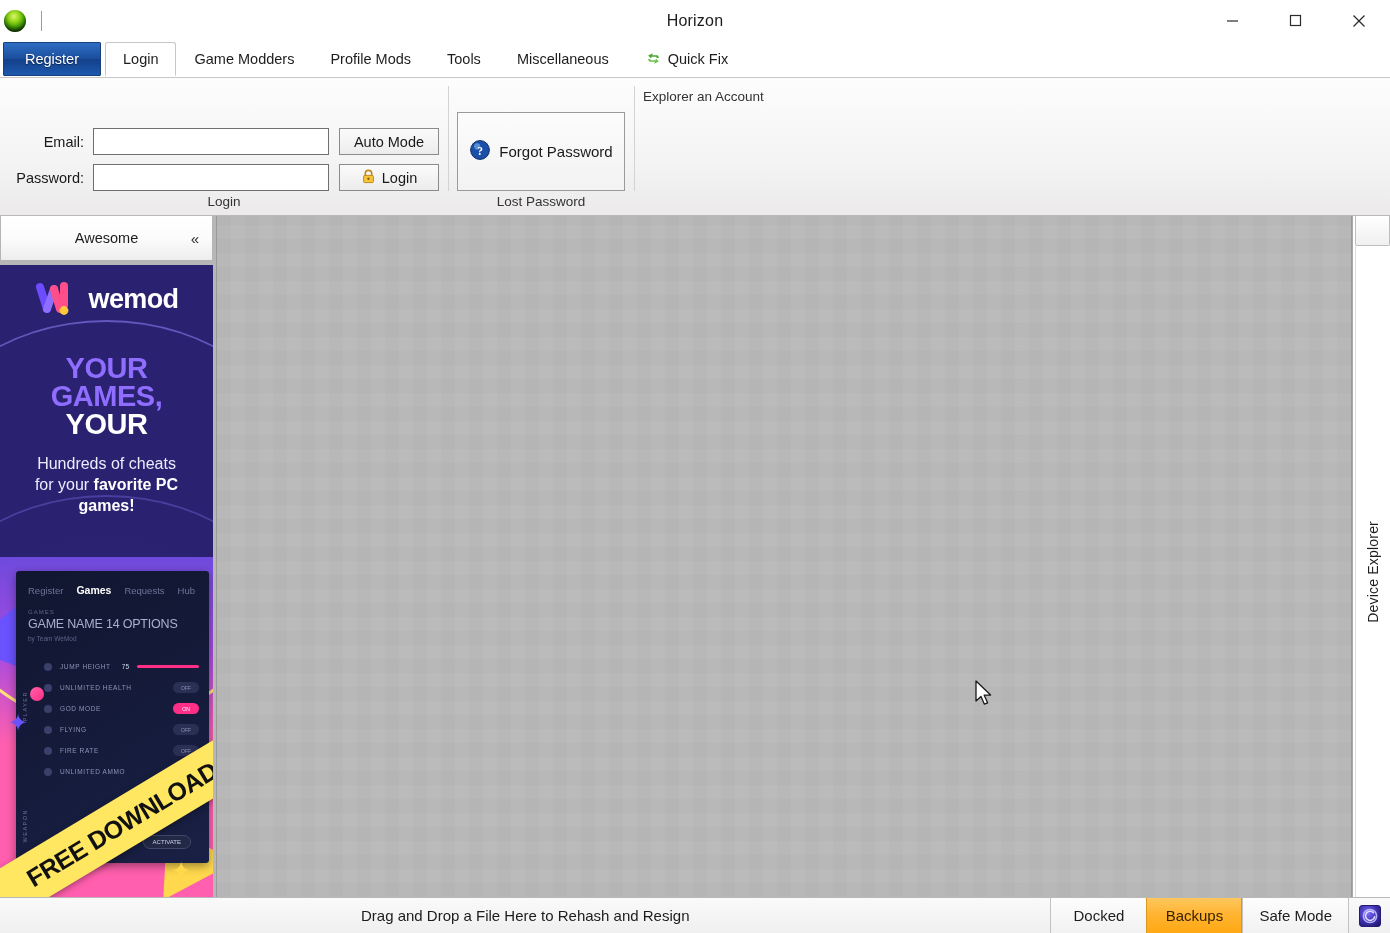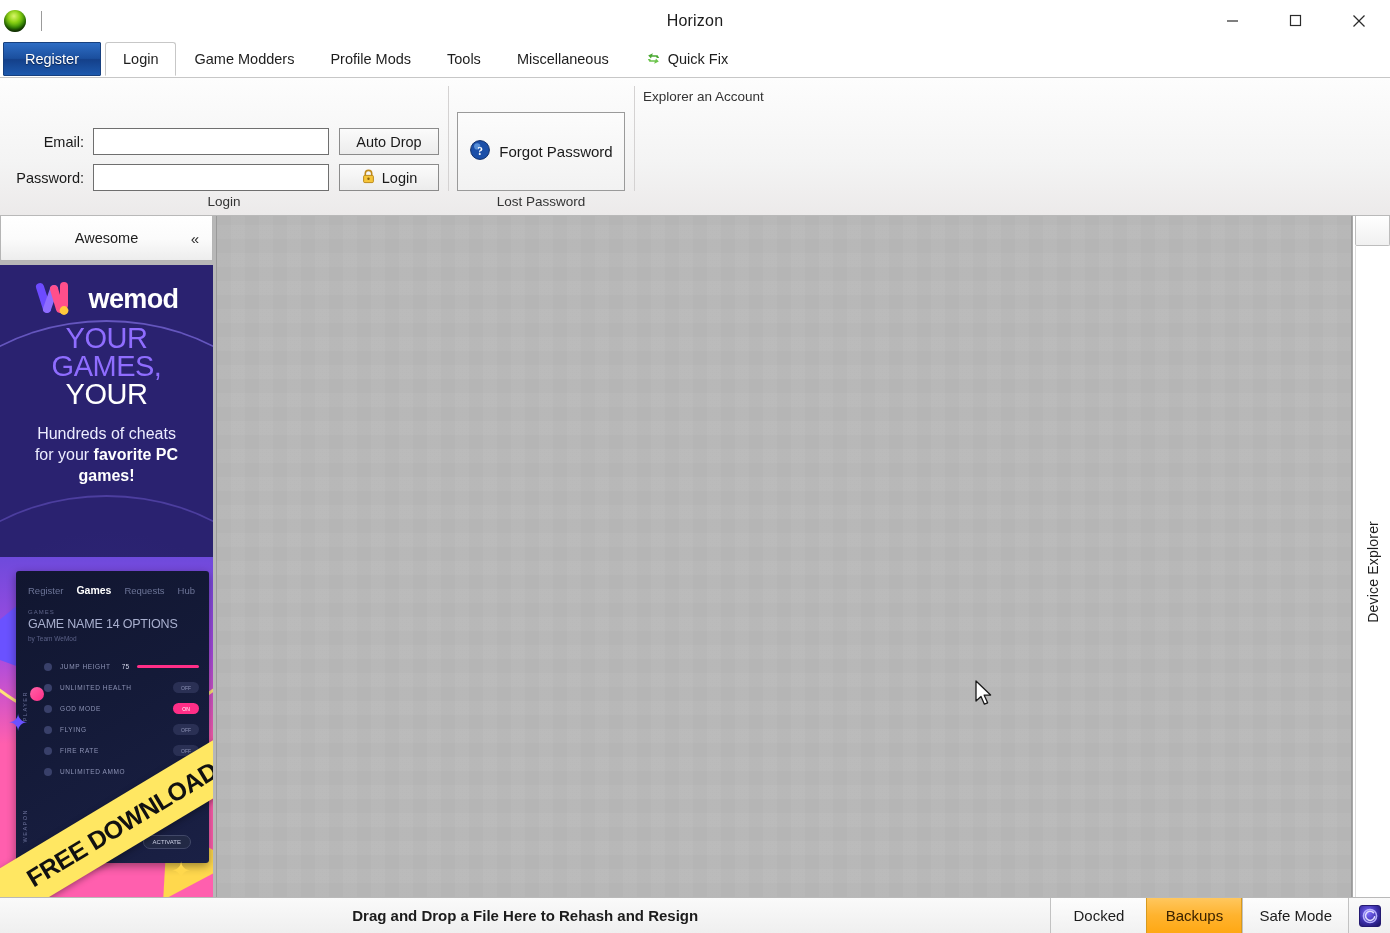"Auto Drop" button.sbtn { text: Drop -> Mode }
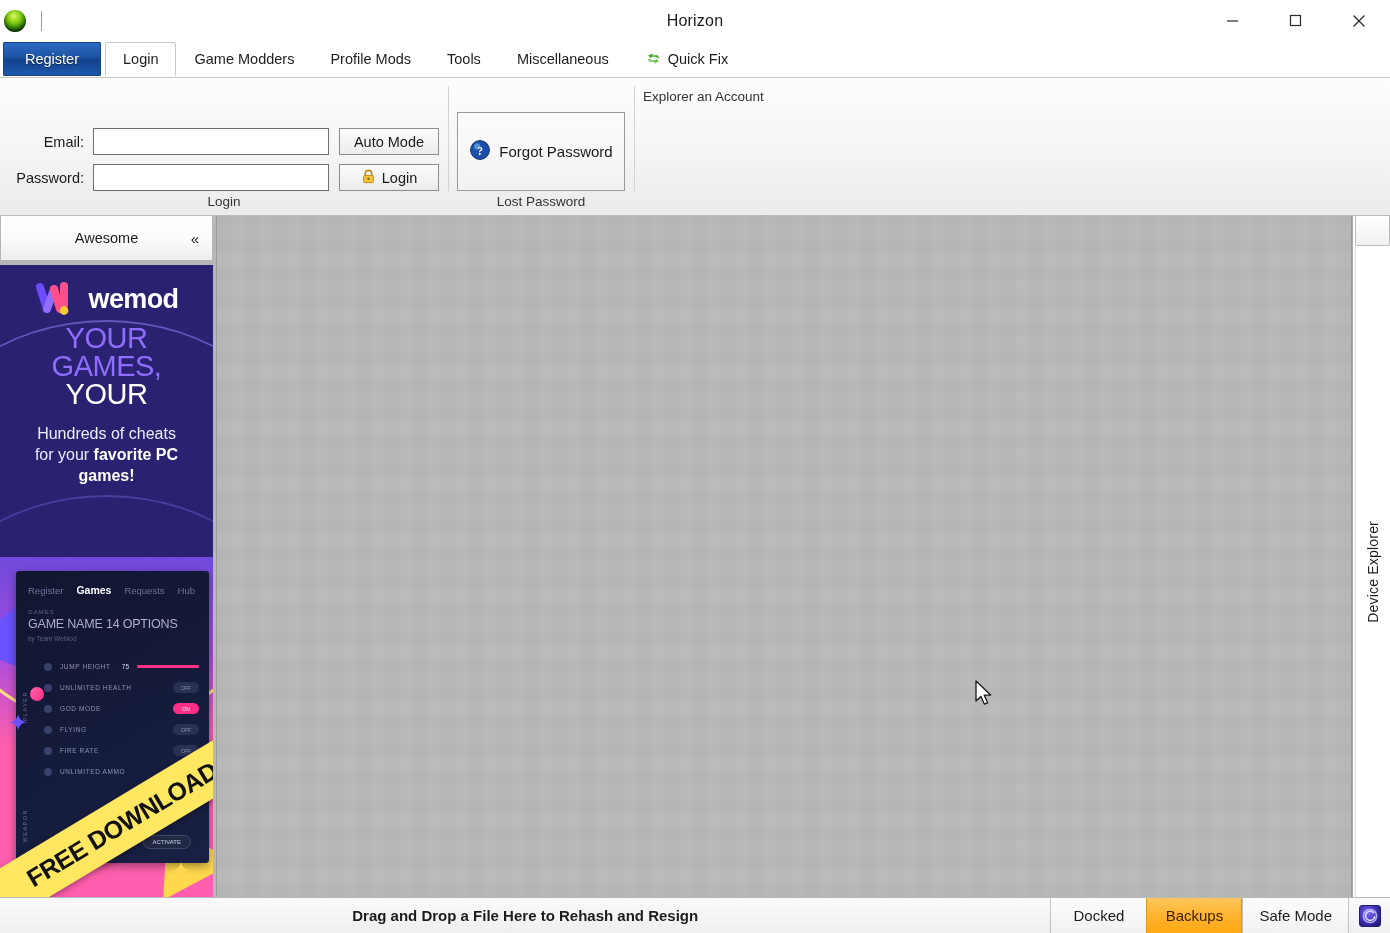"YOUR" .ad-head { font-weight: normal -> bold; margin-top: 8px -> 38px }
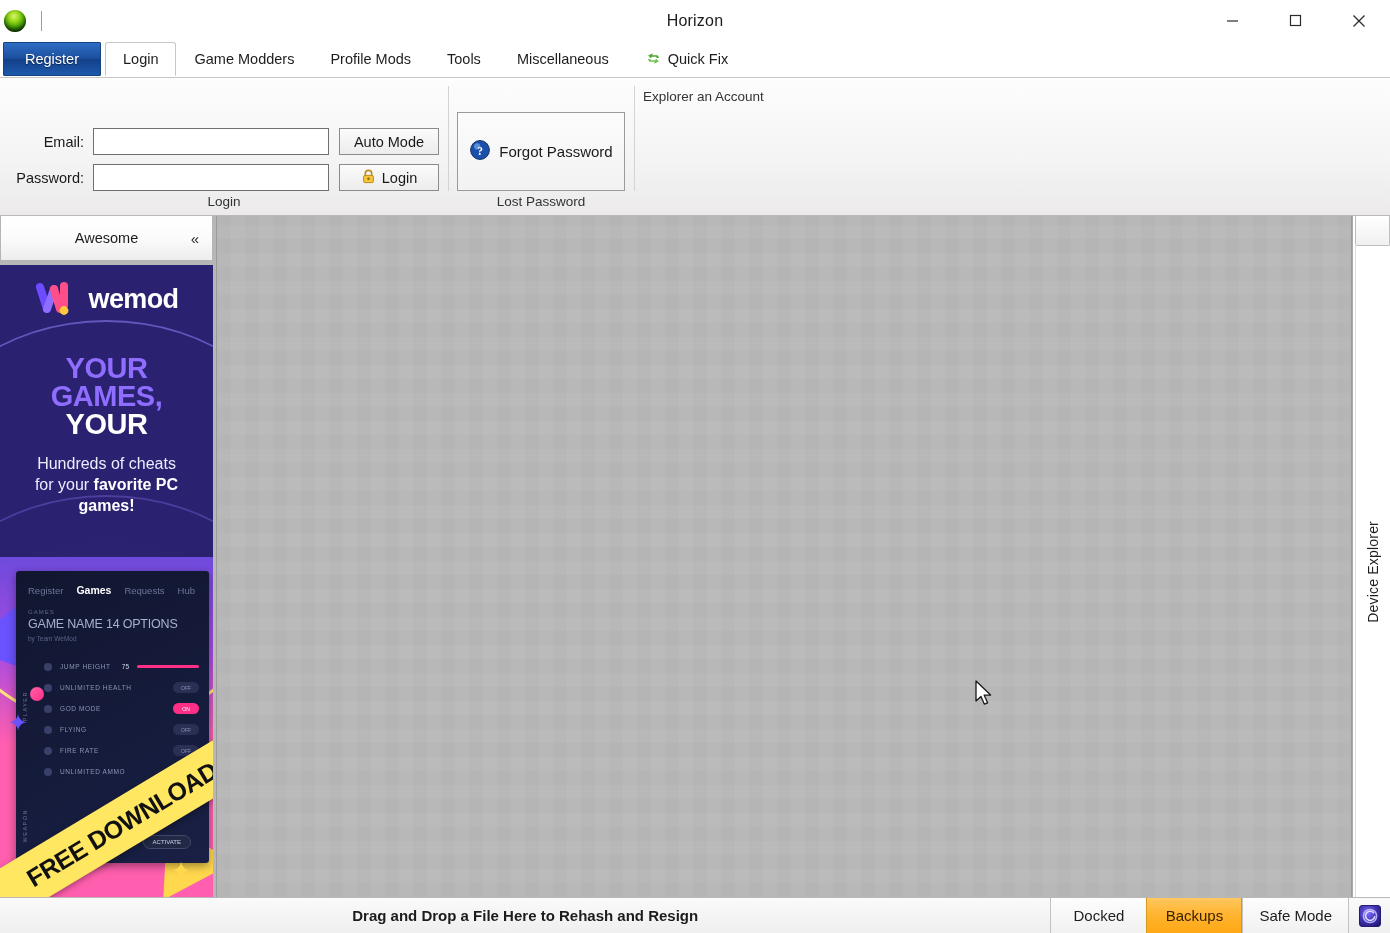"Drag and Drop a File" .status-drop { font-weight: bold -> none }
